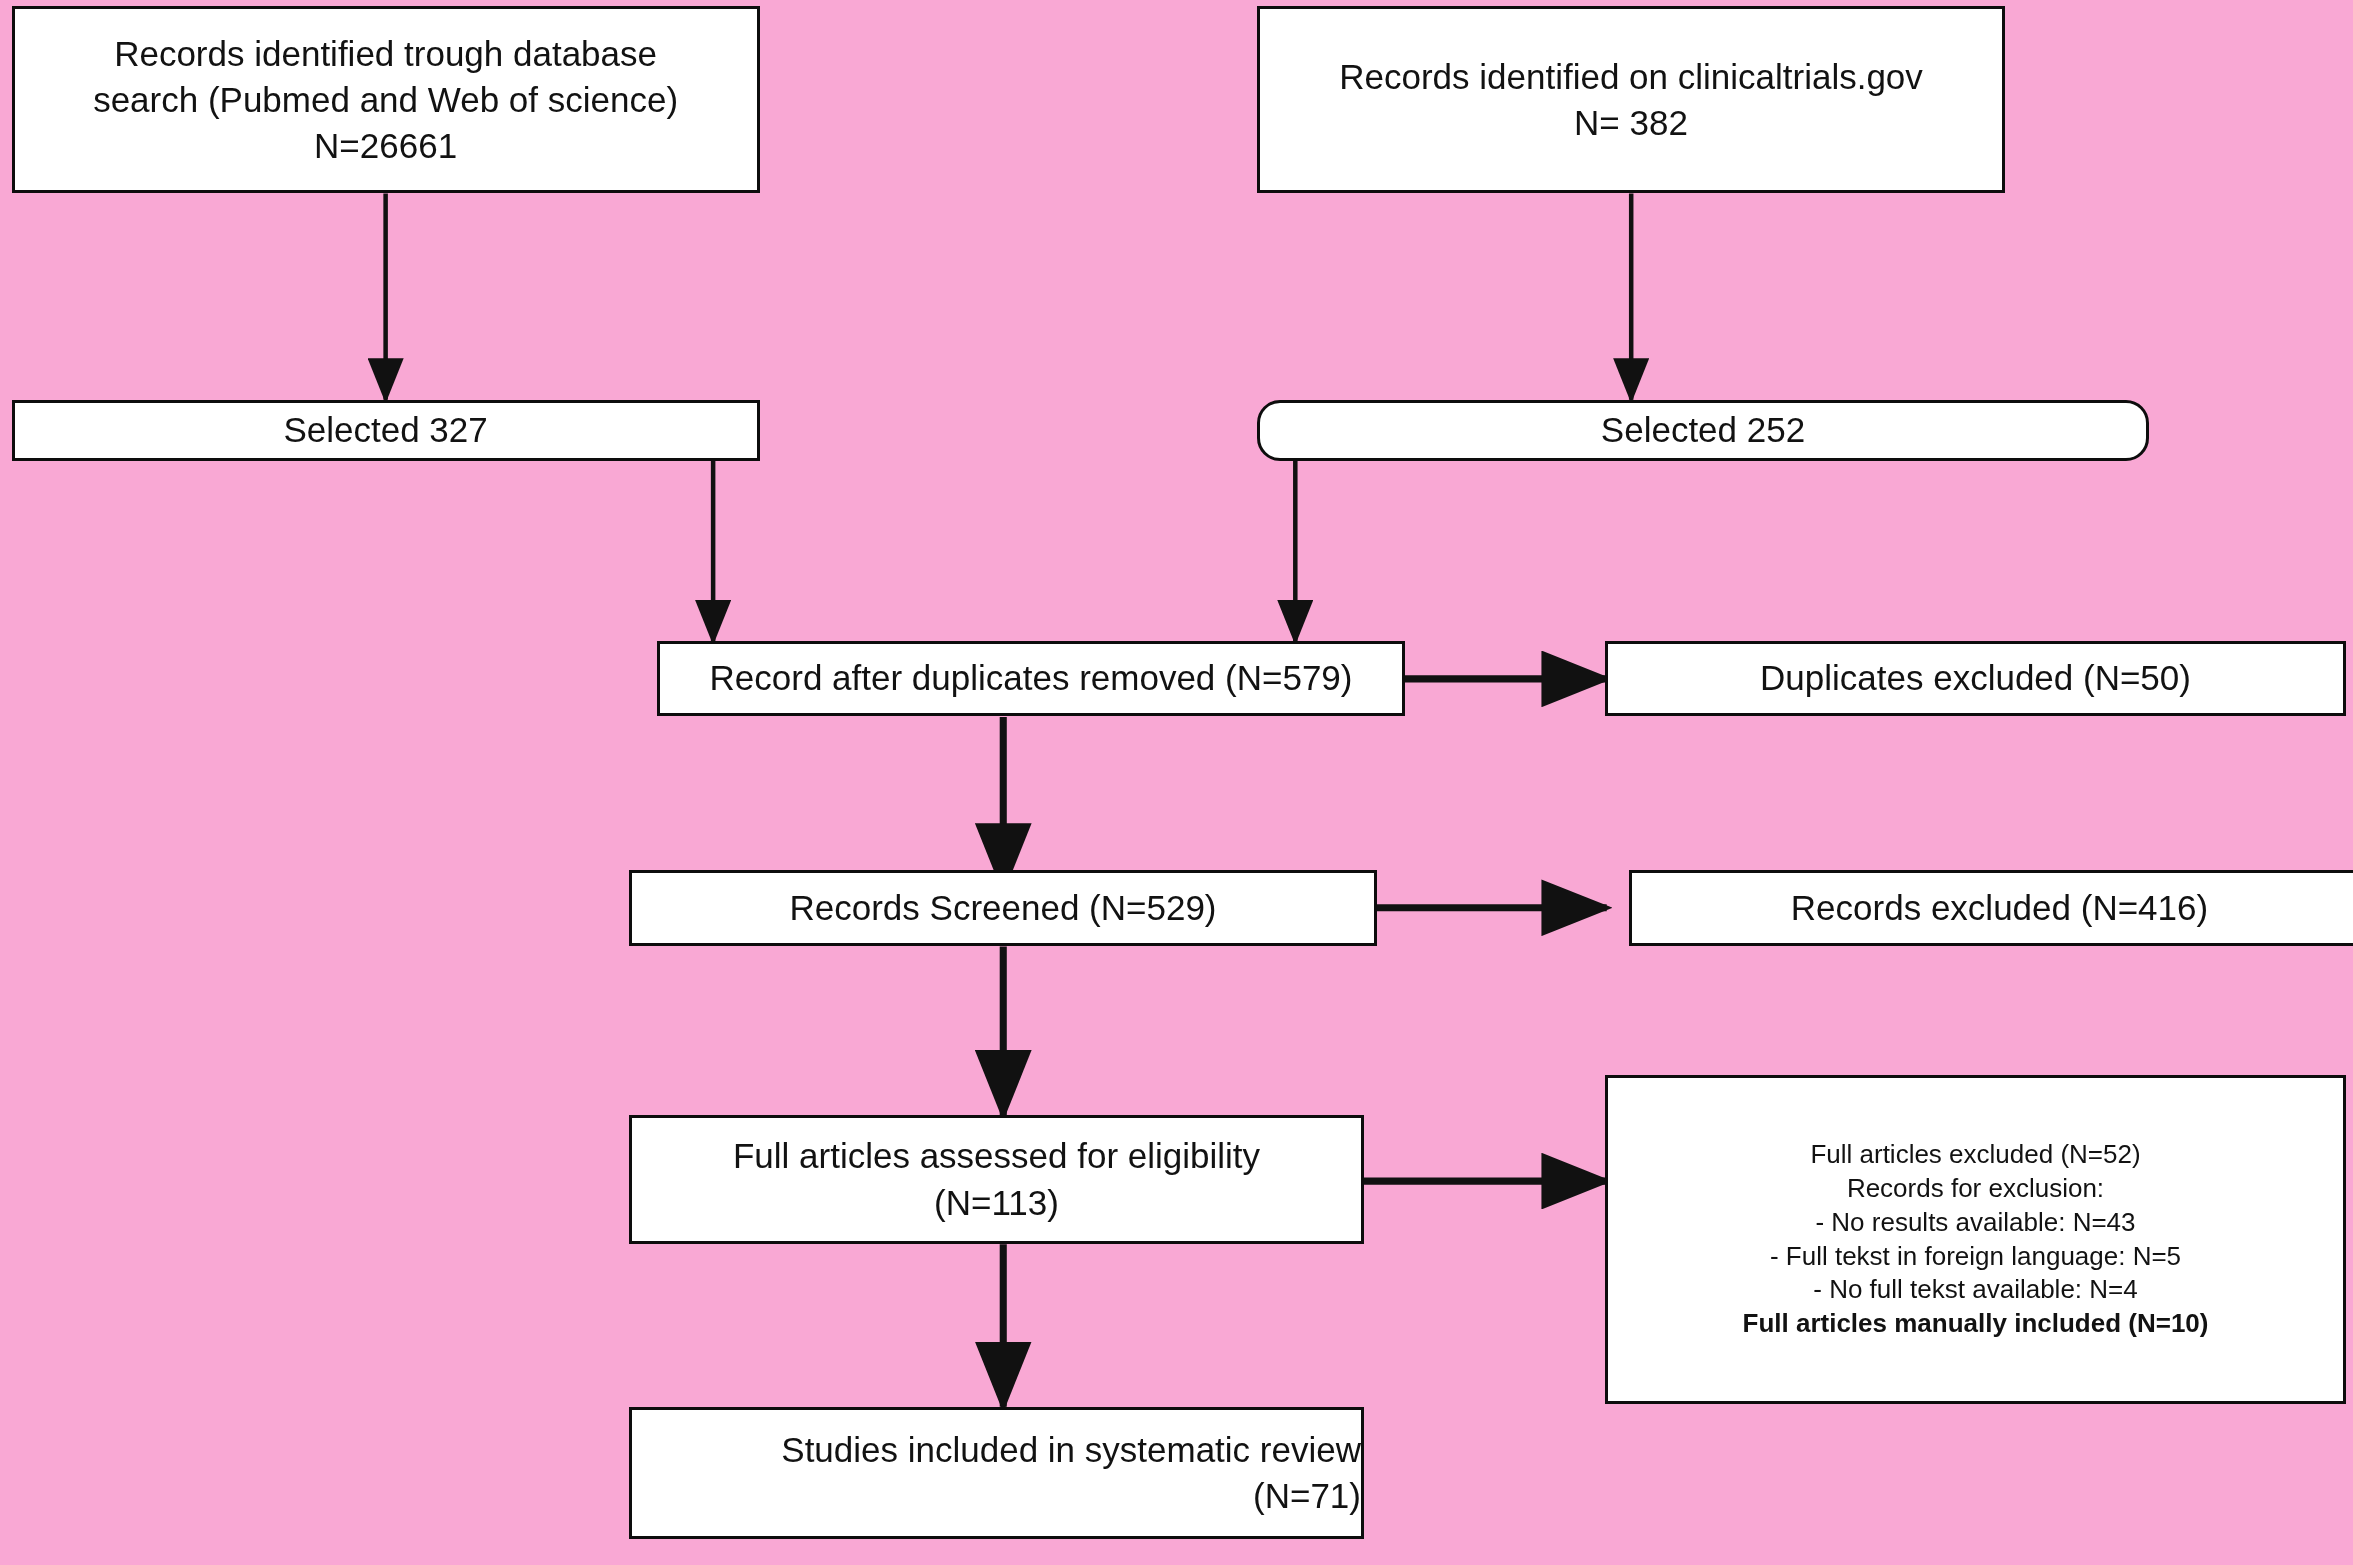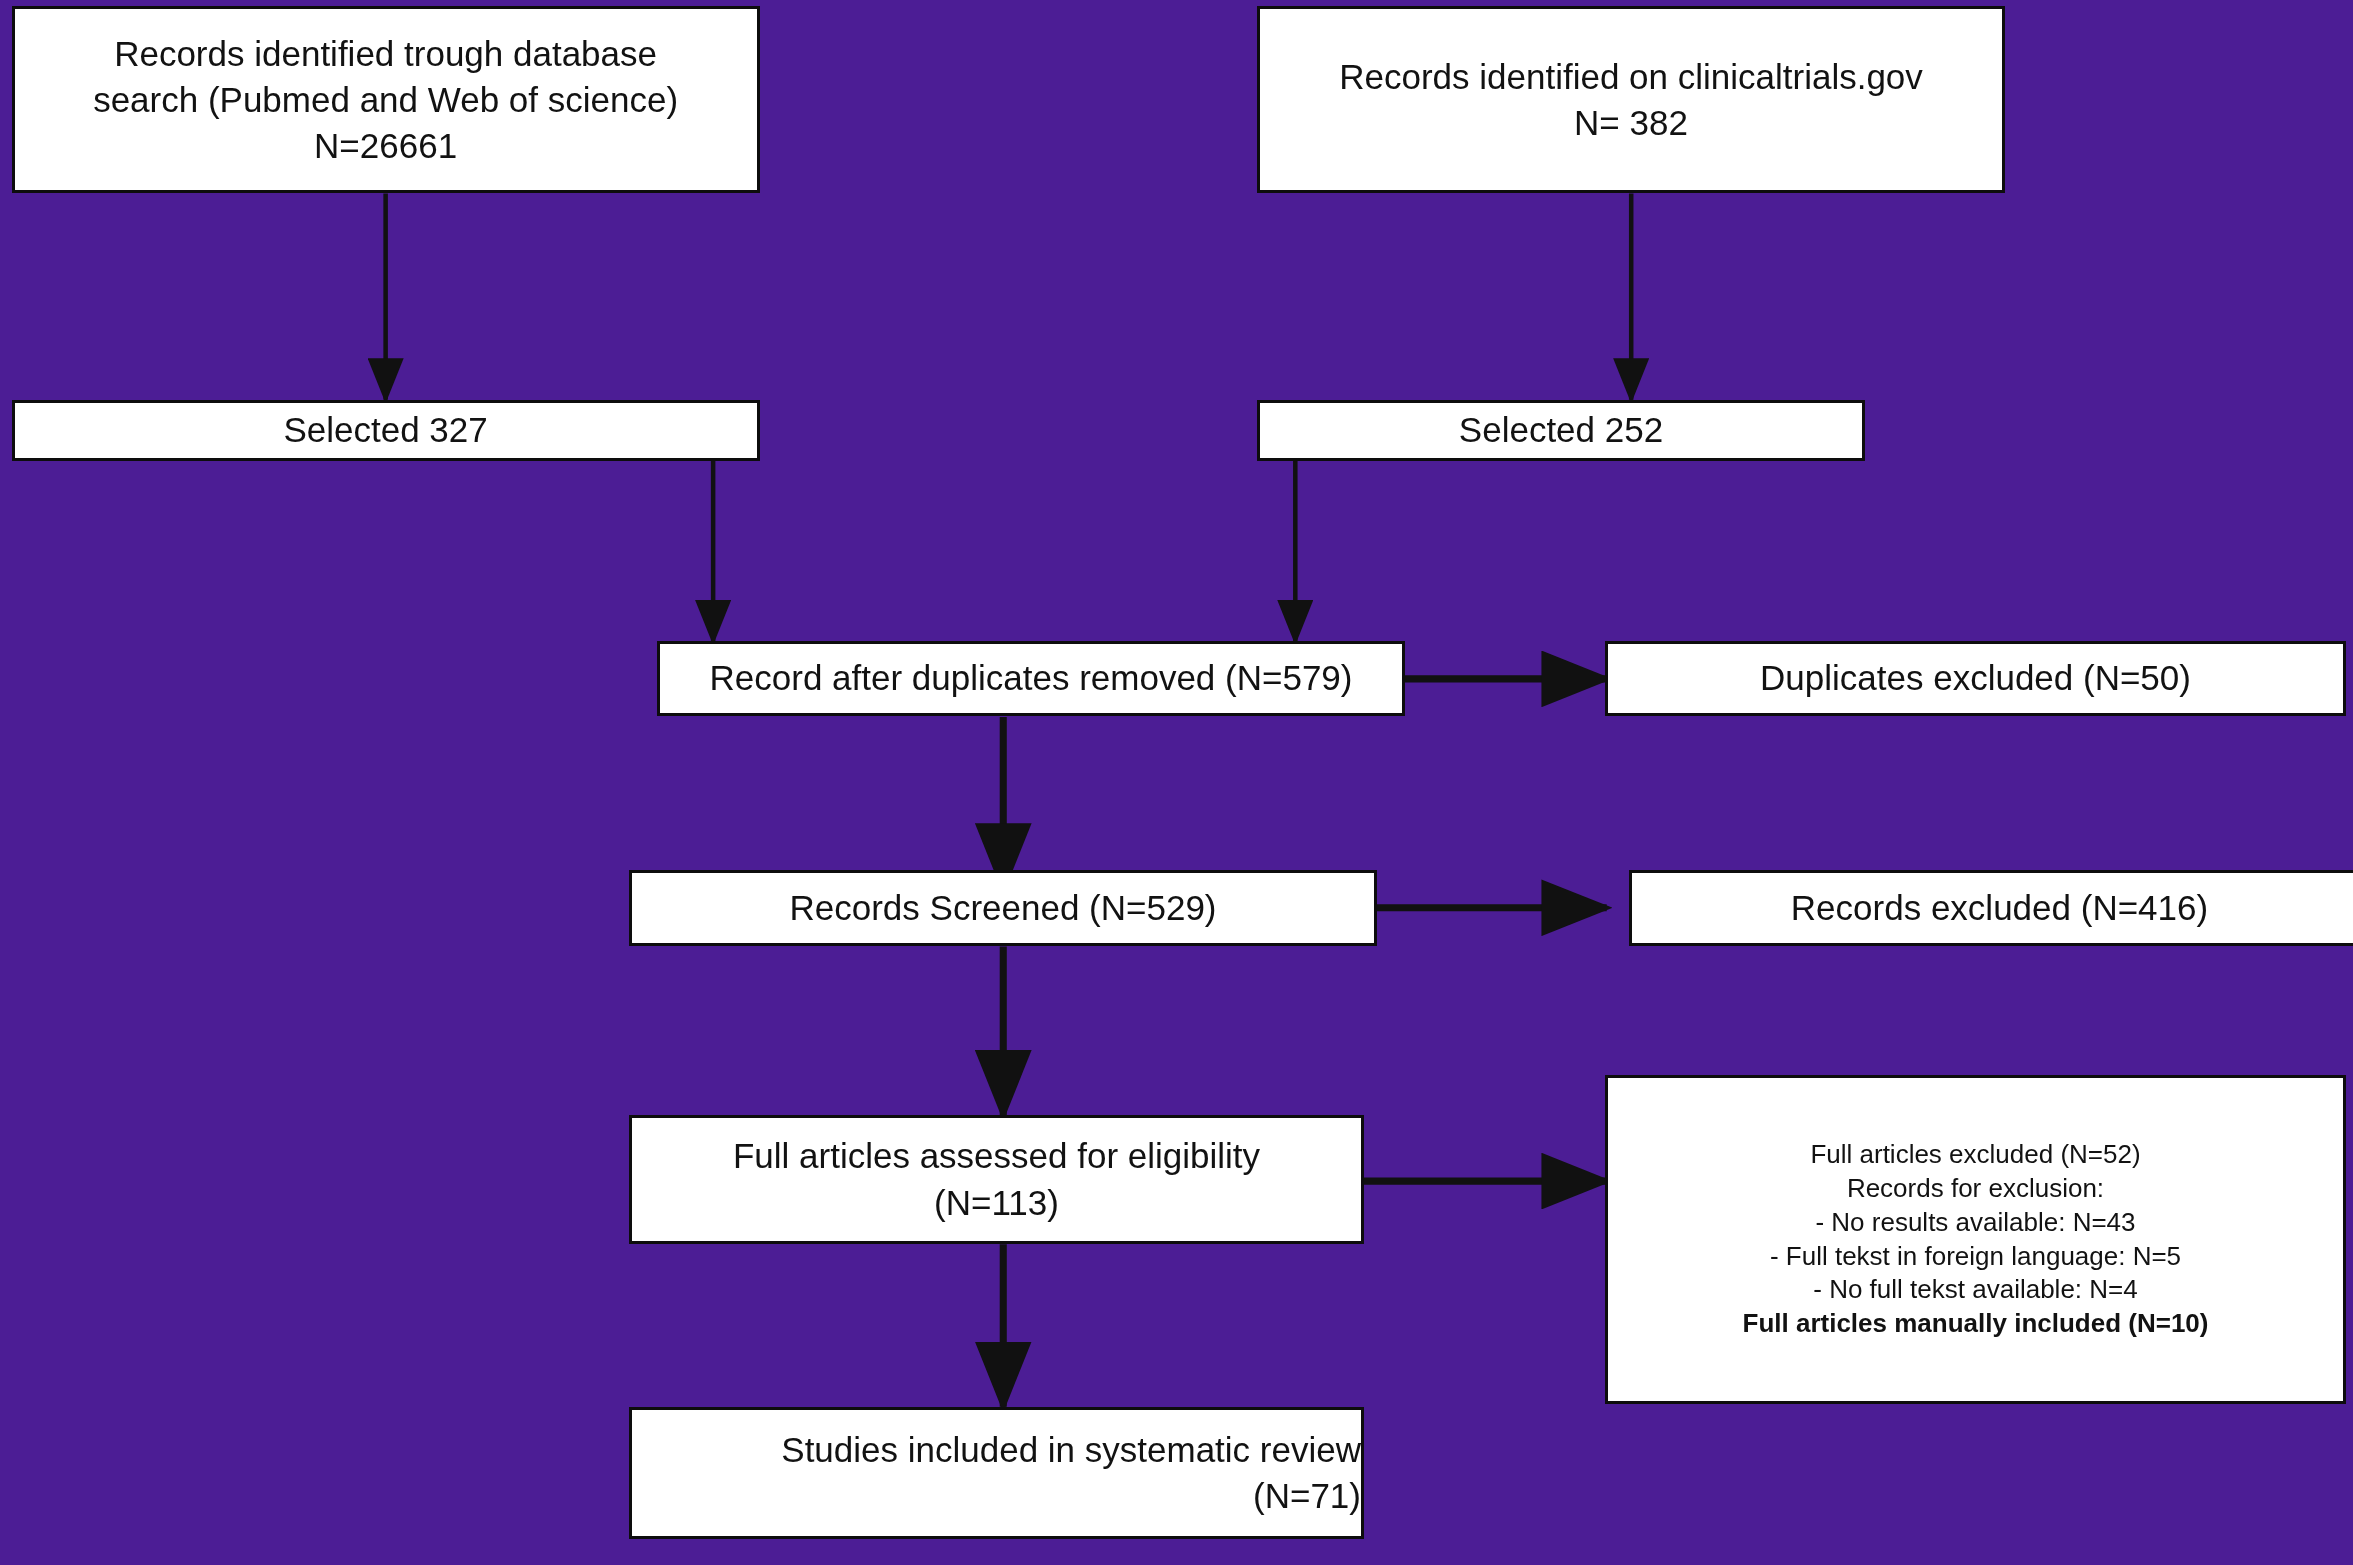"Records identified trough database" #stage { background: #4c1d95 -> #f9a8d4 }
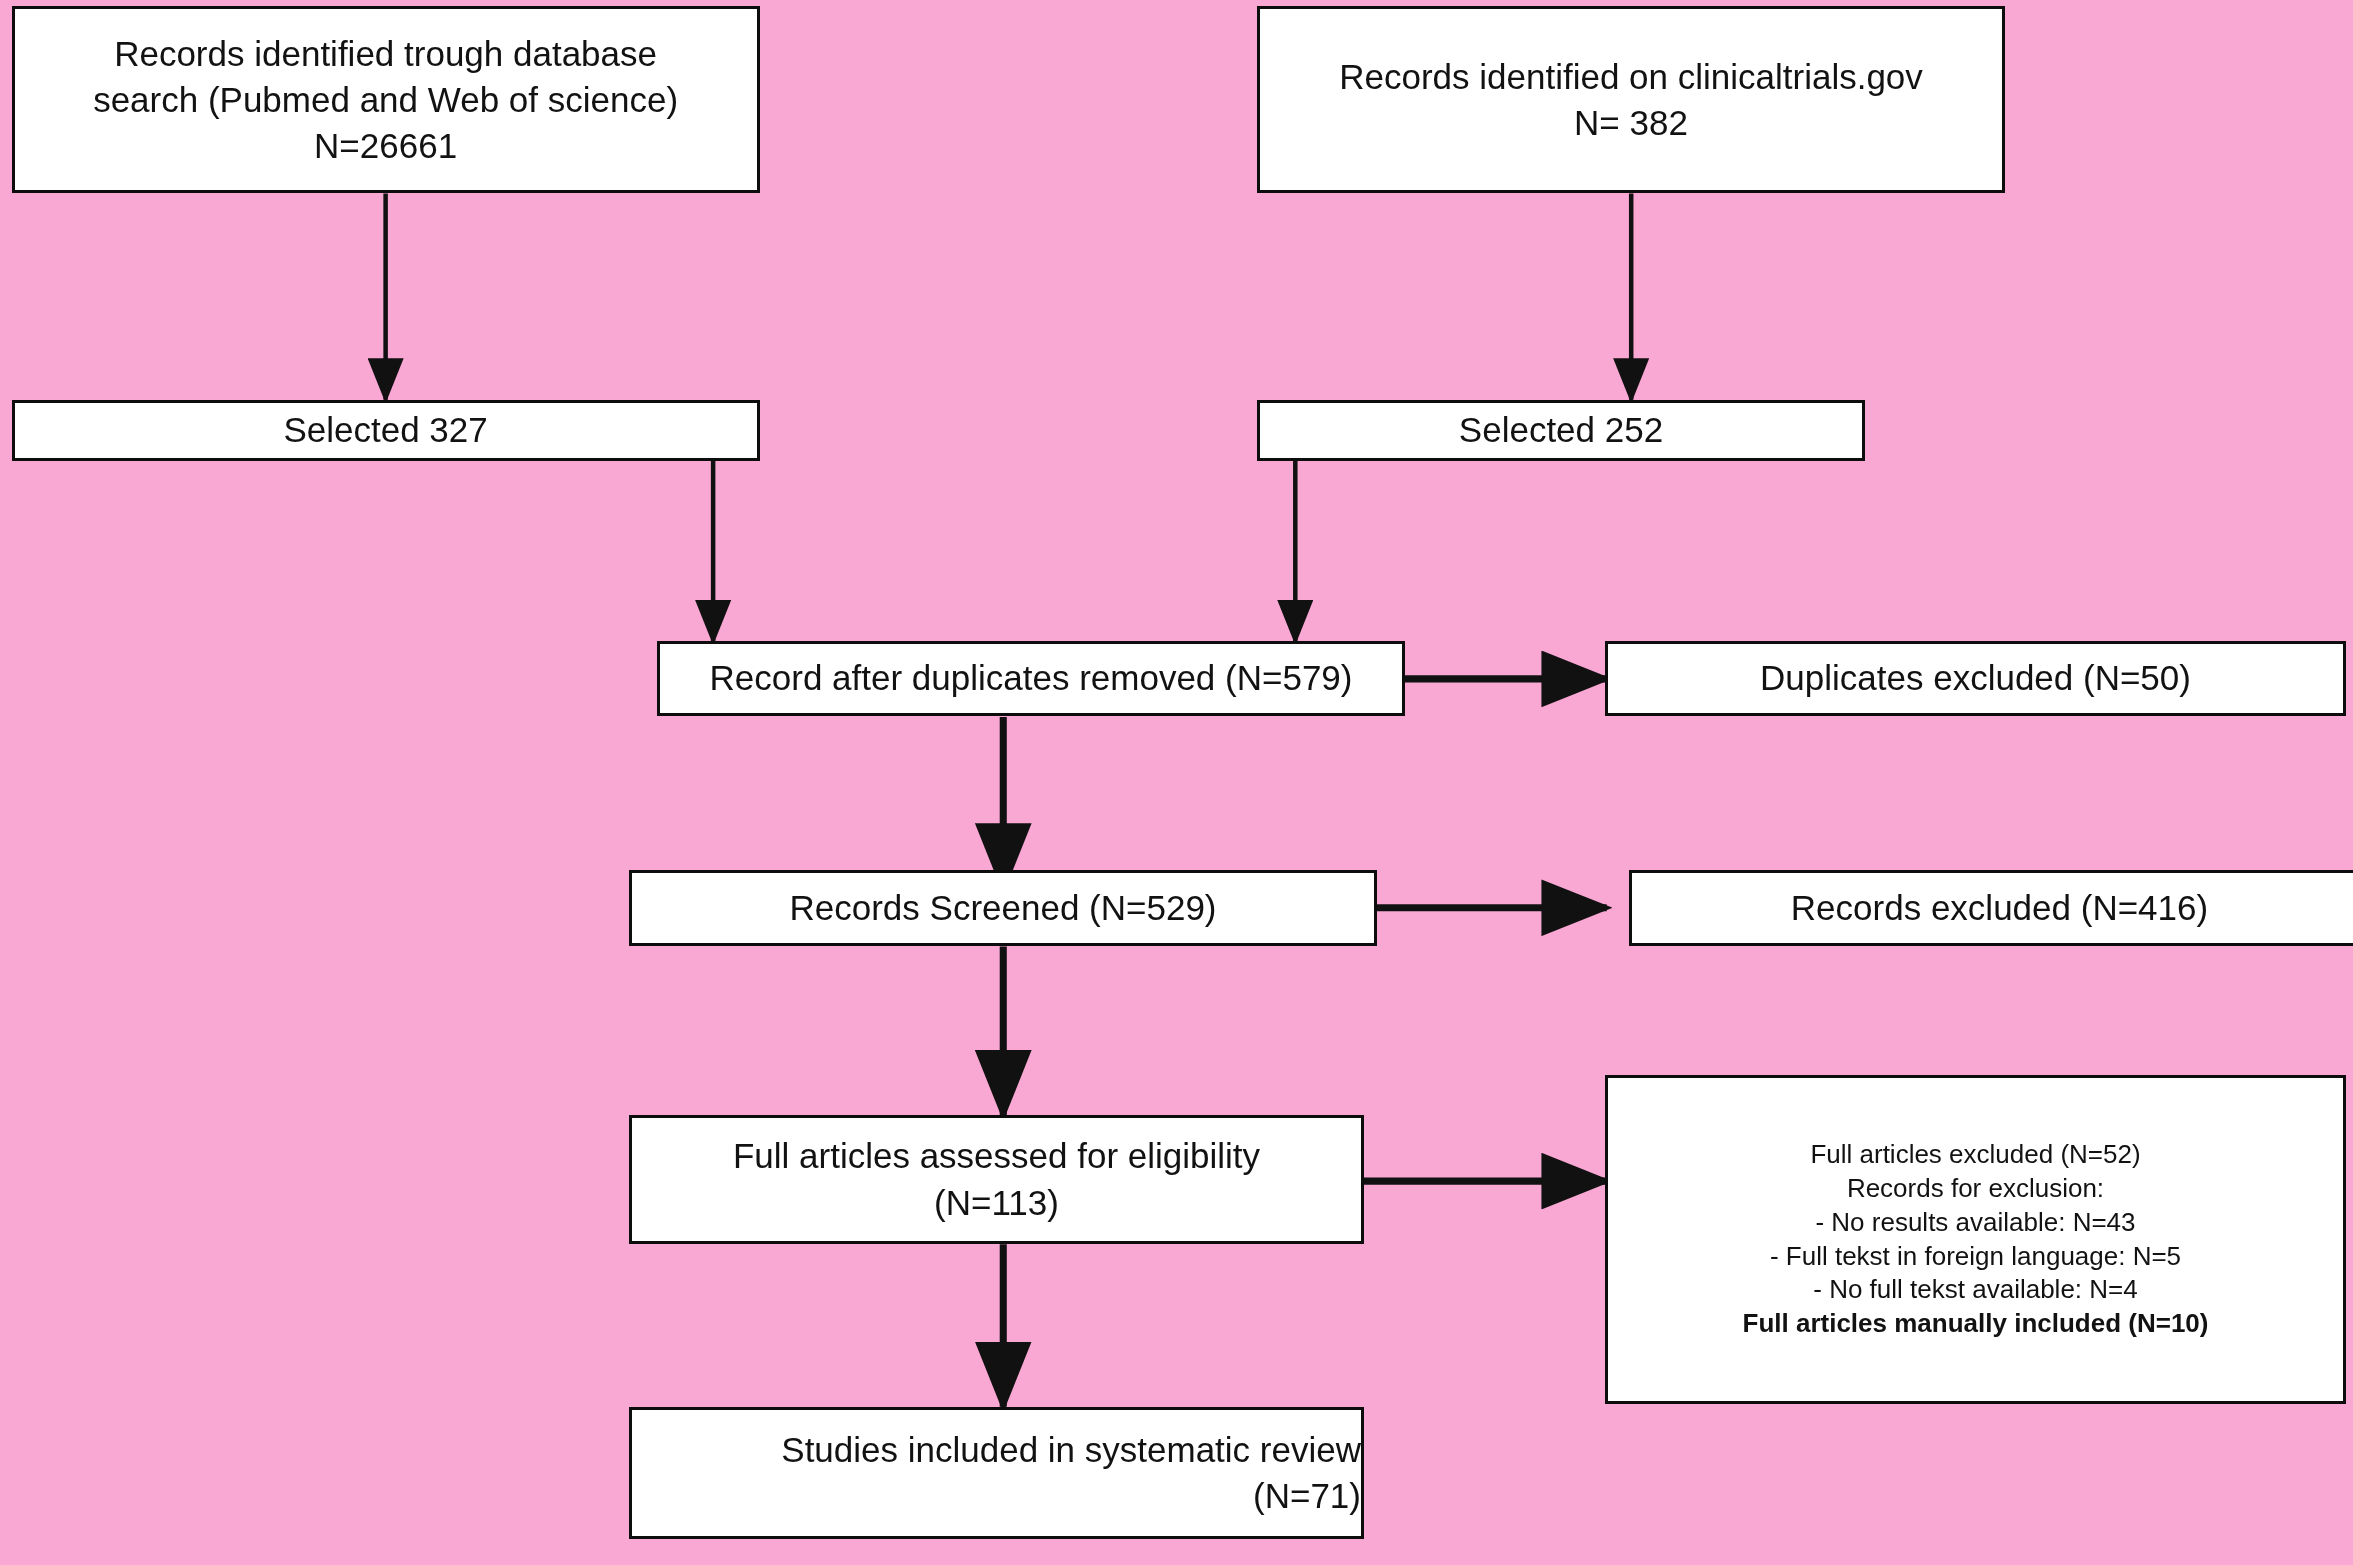"Selected 252" div.node { border-radius: none -> 23px; width: 608px -> 892px }
